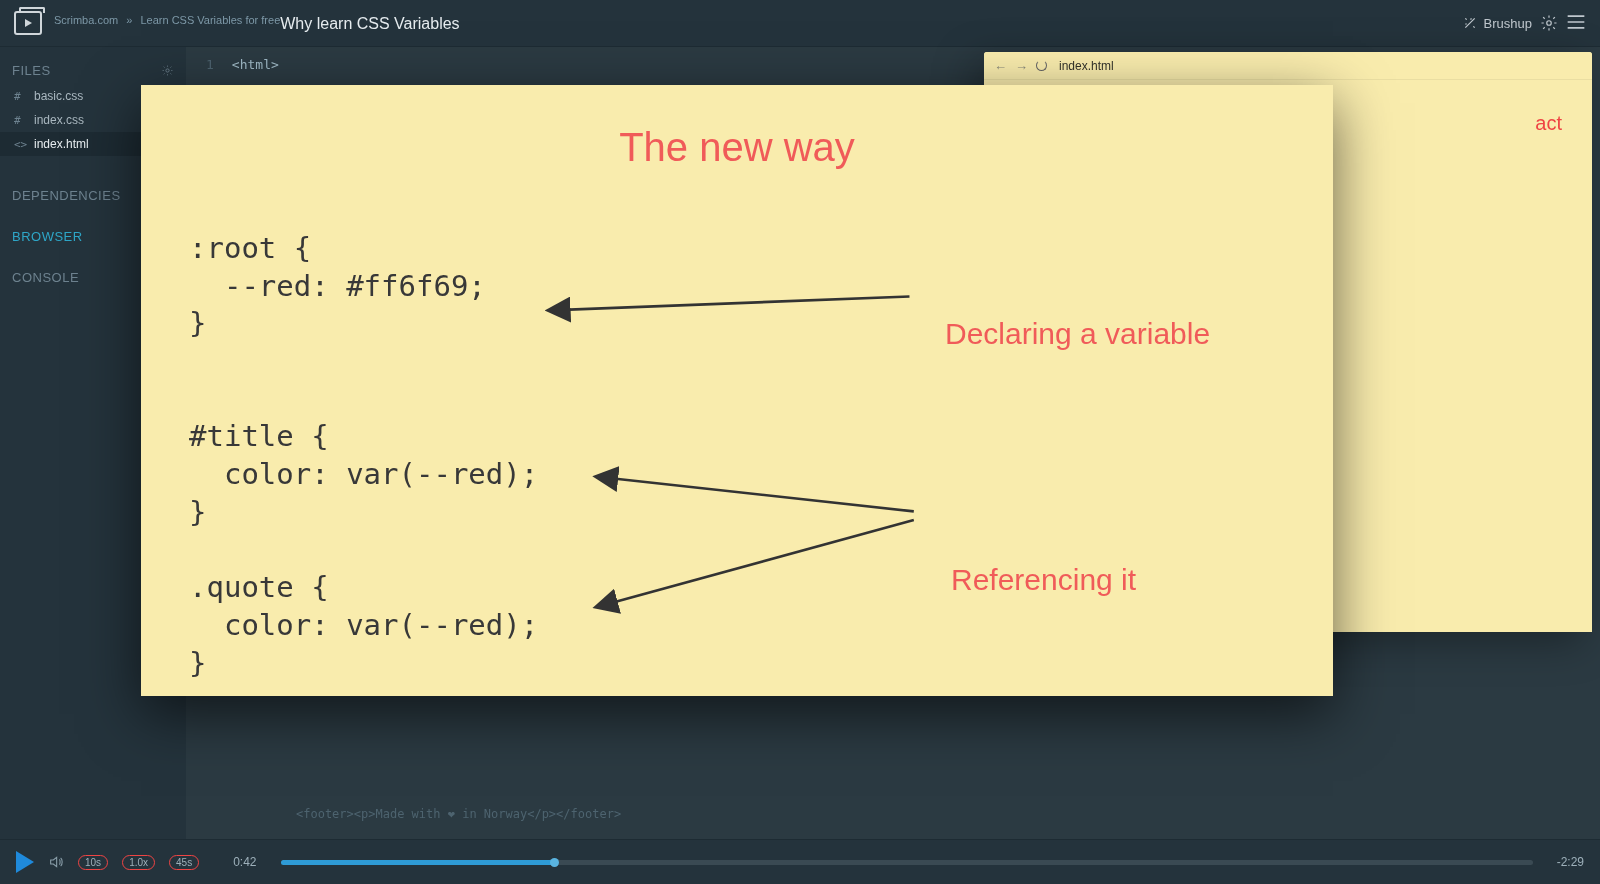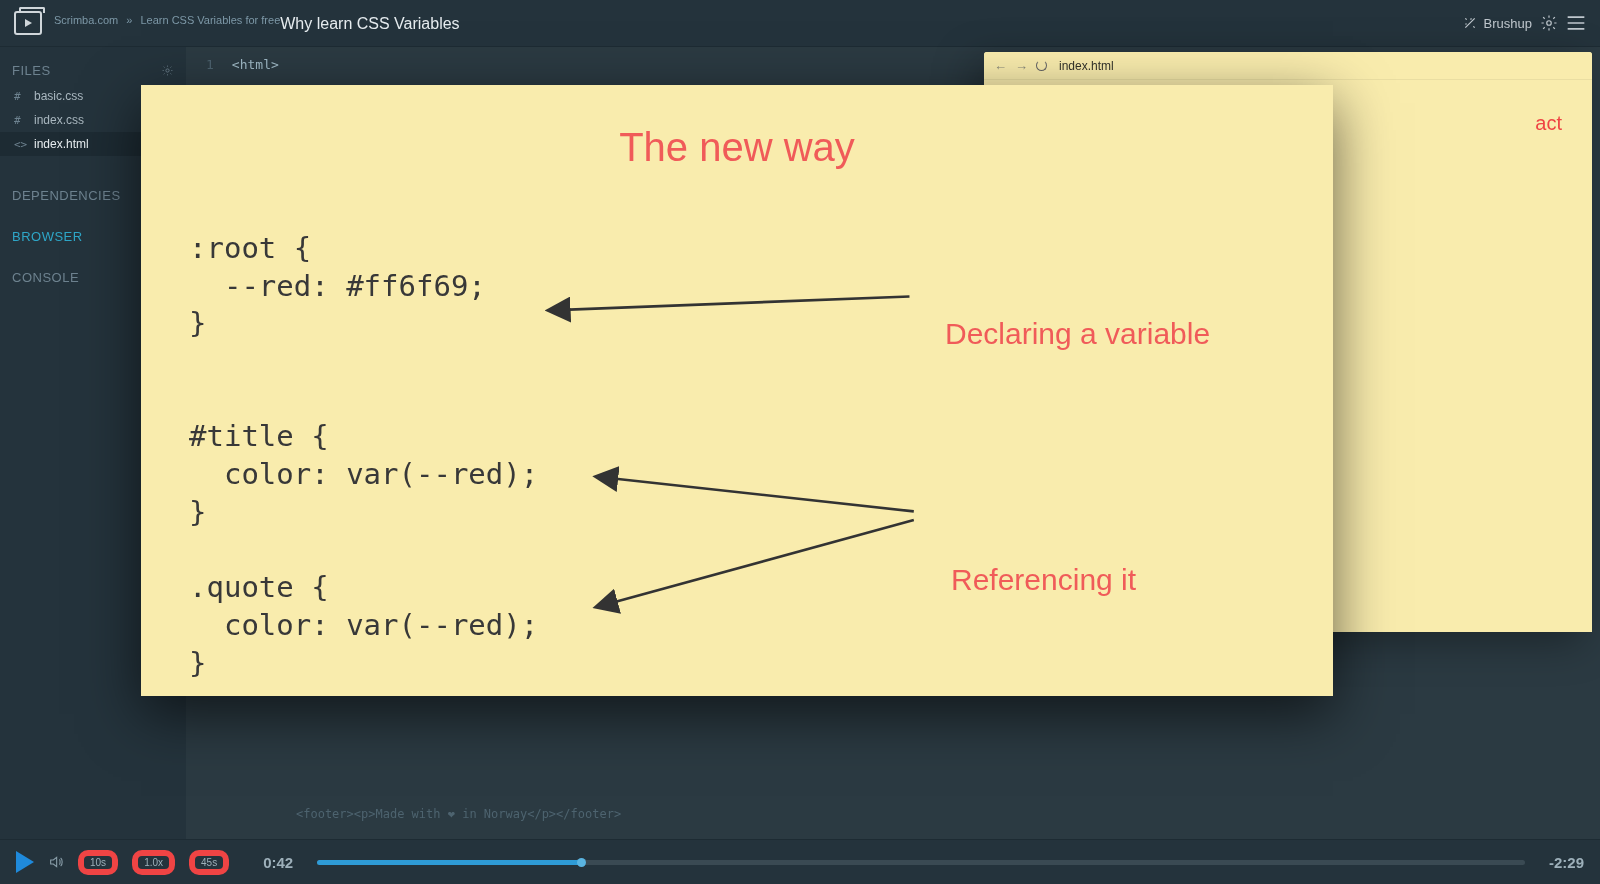"Brushup" .topbar-right { align-items: center -> none }
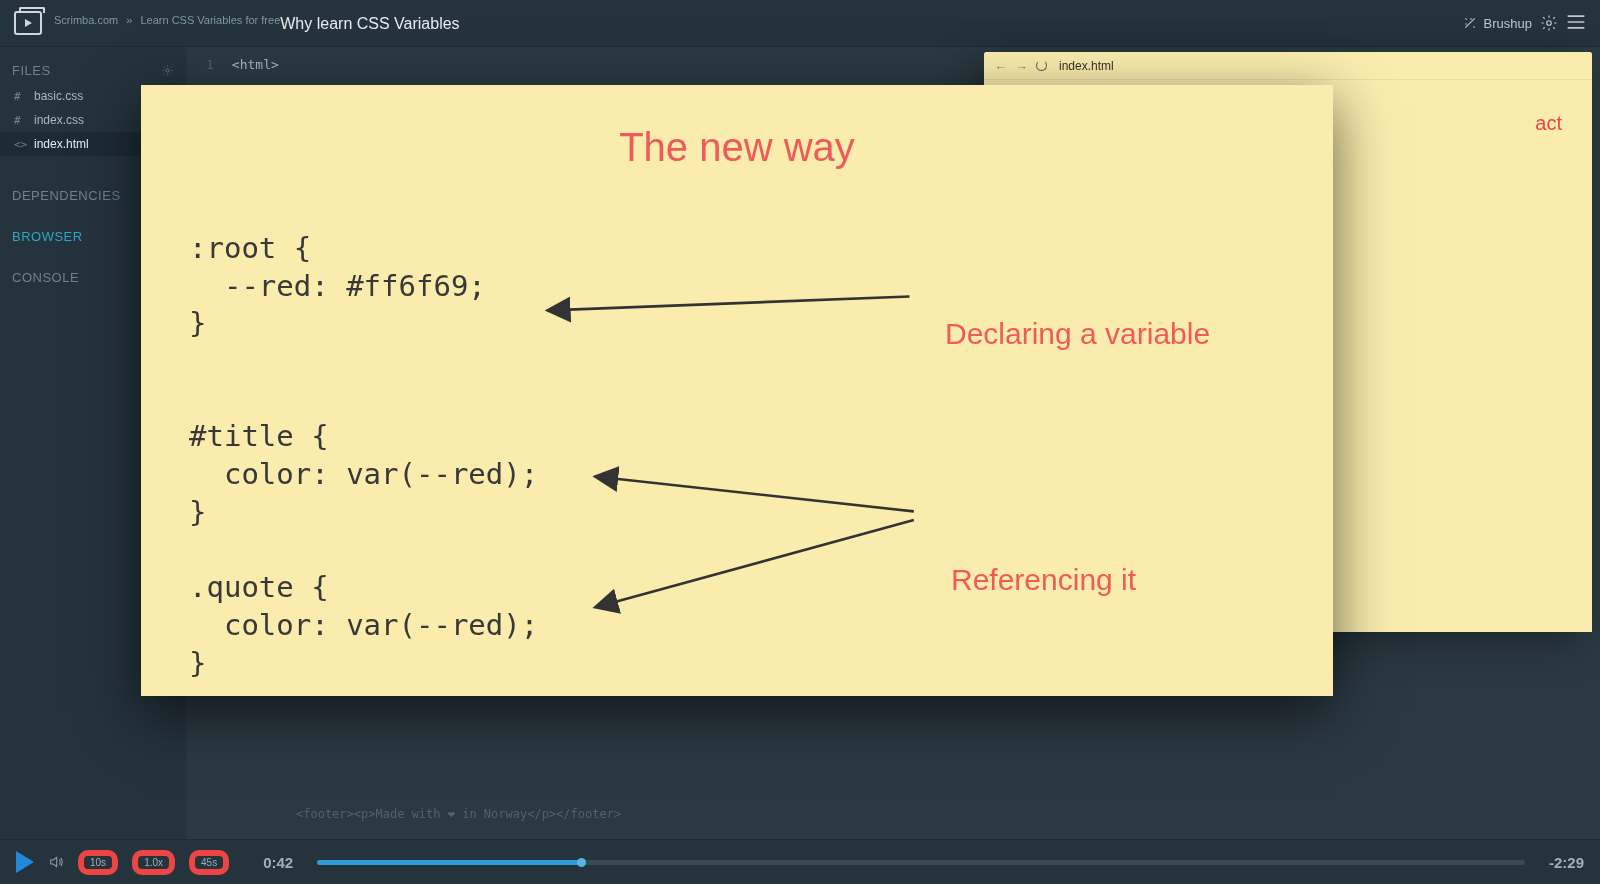"10s" .chip { border: 6px solid #ef4444 -> 1px solid #ef4444 }
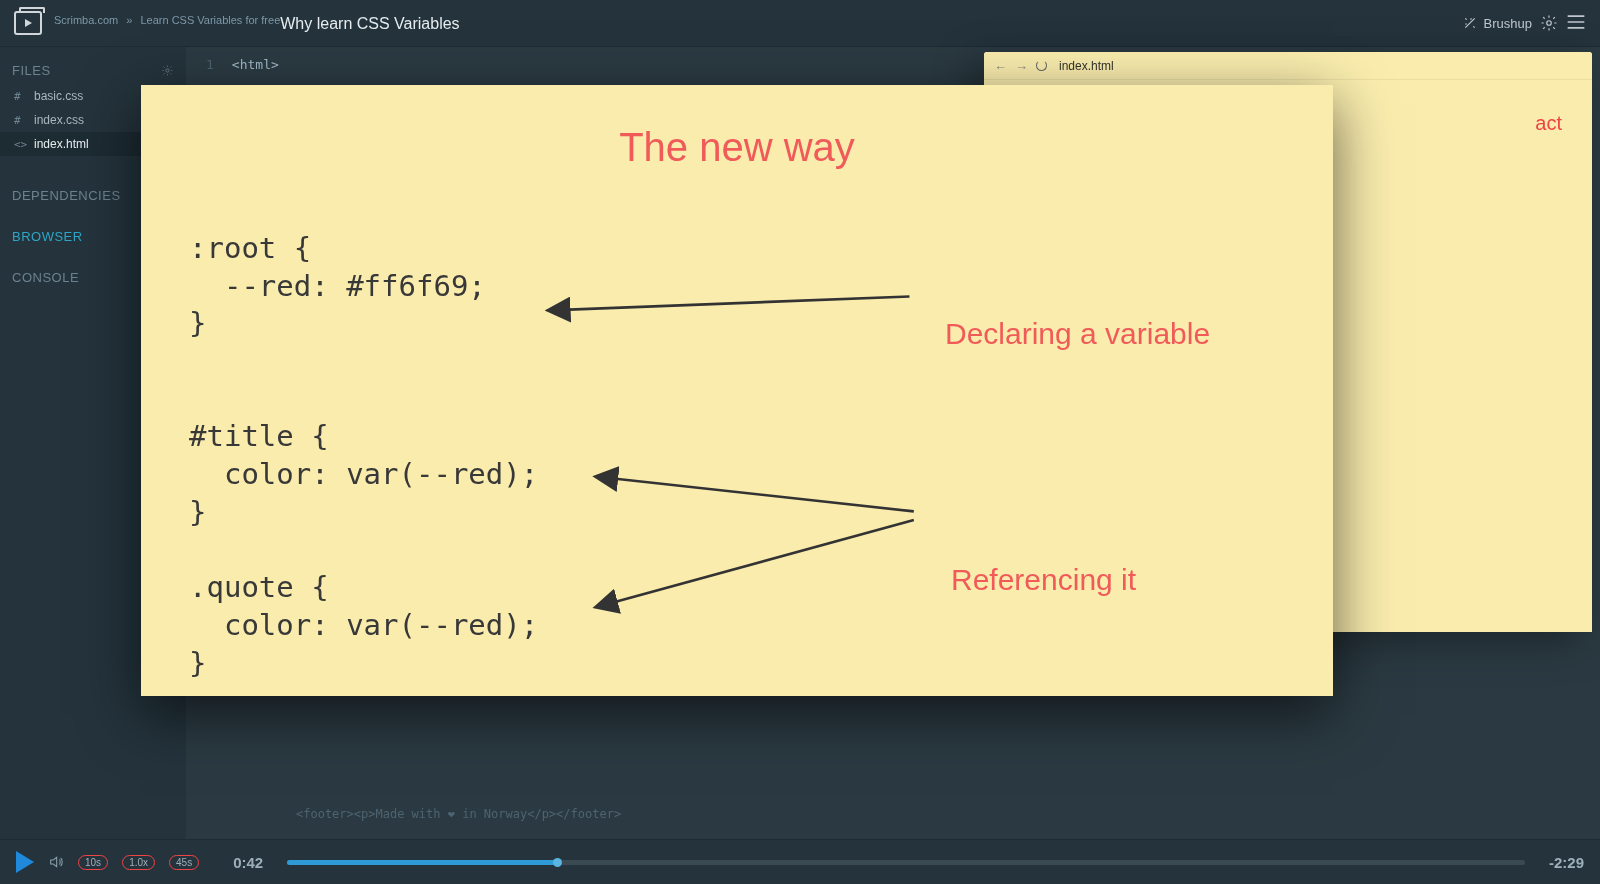"0:42" .time { font-size: 15px -> 12px; font-weight: bold -> none }
